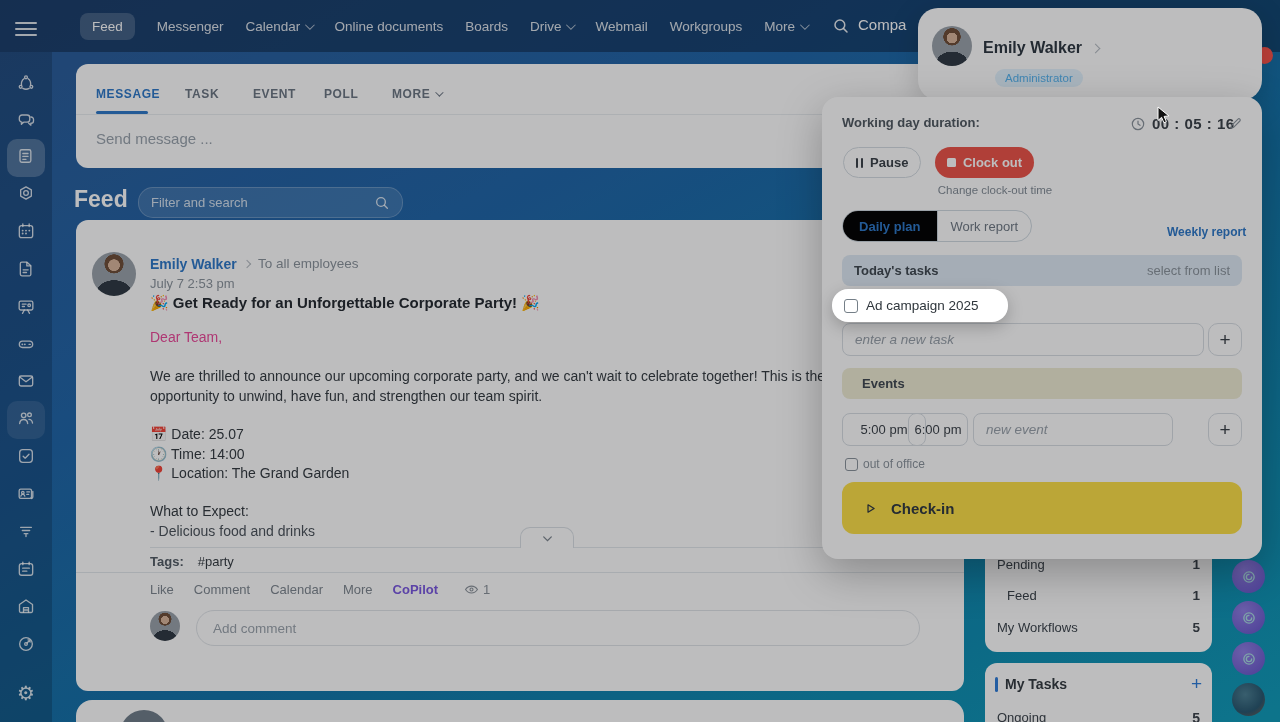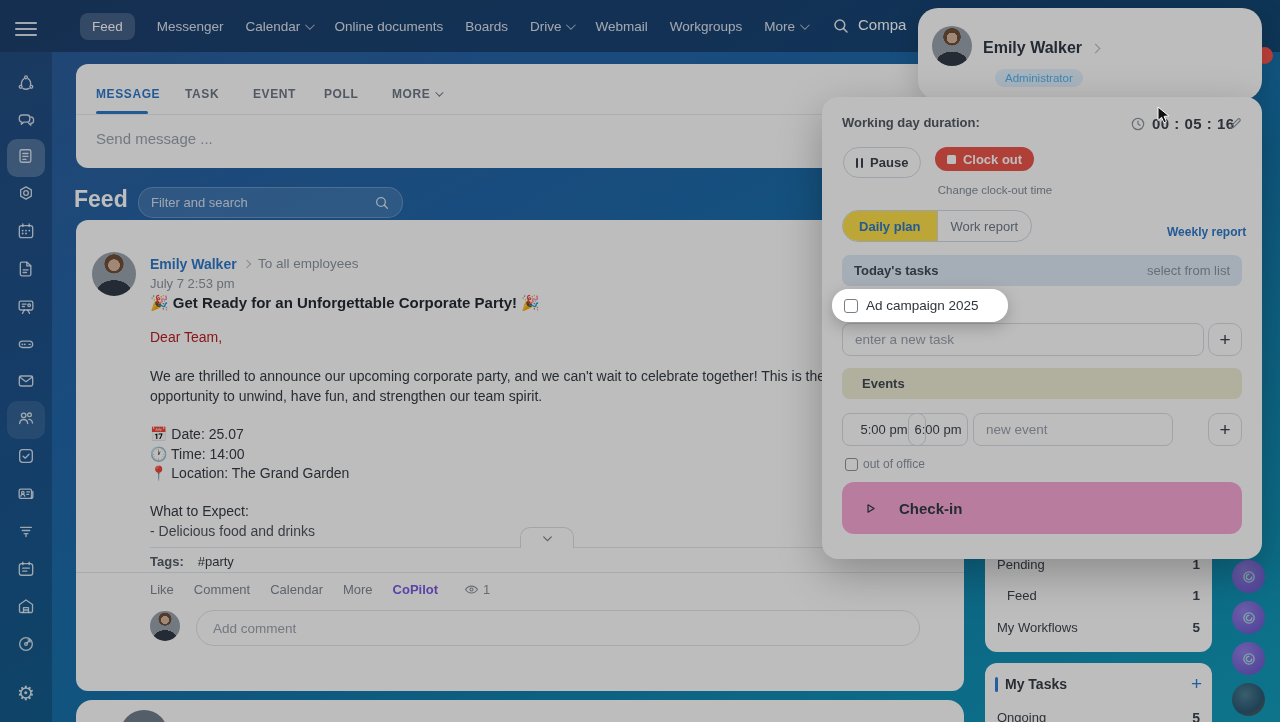"Clock out" .btn-clockout { height: 24px -> 31px }
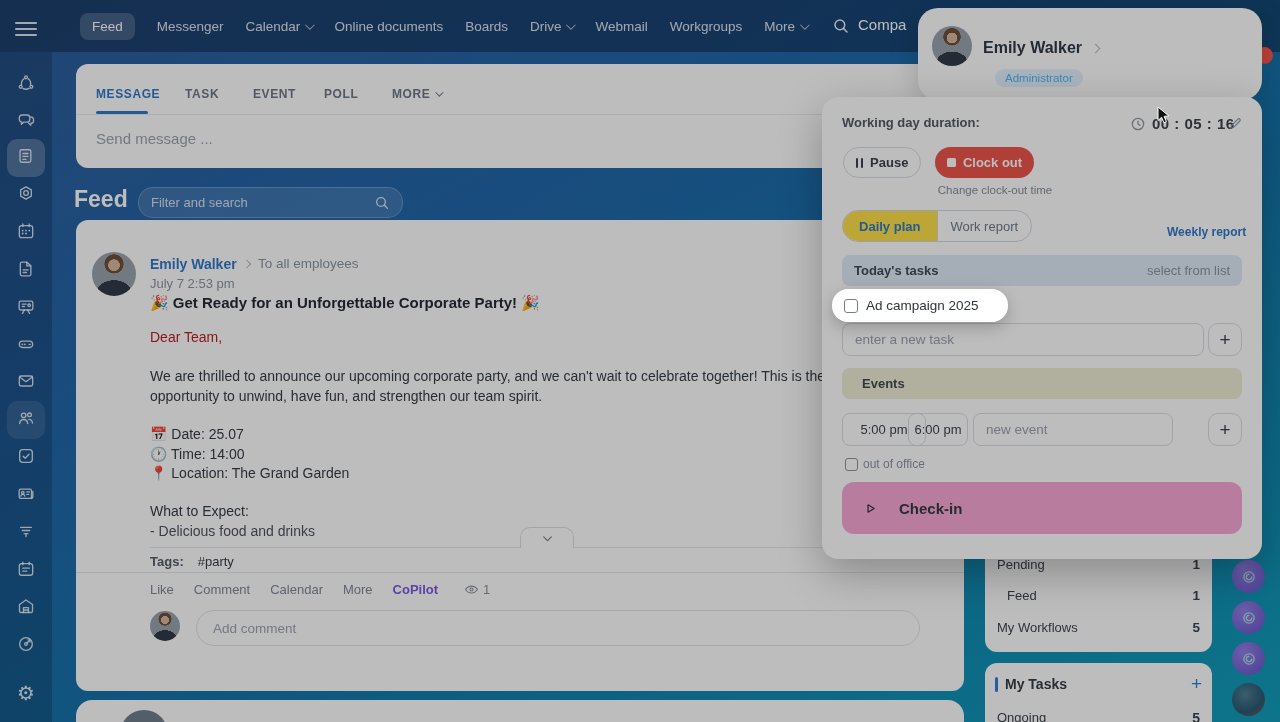"Daily plan" .seg .on { background: #fde047 -> #000000 }
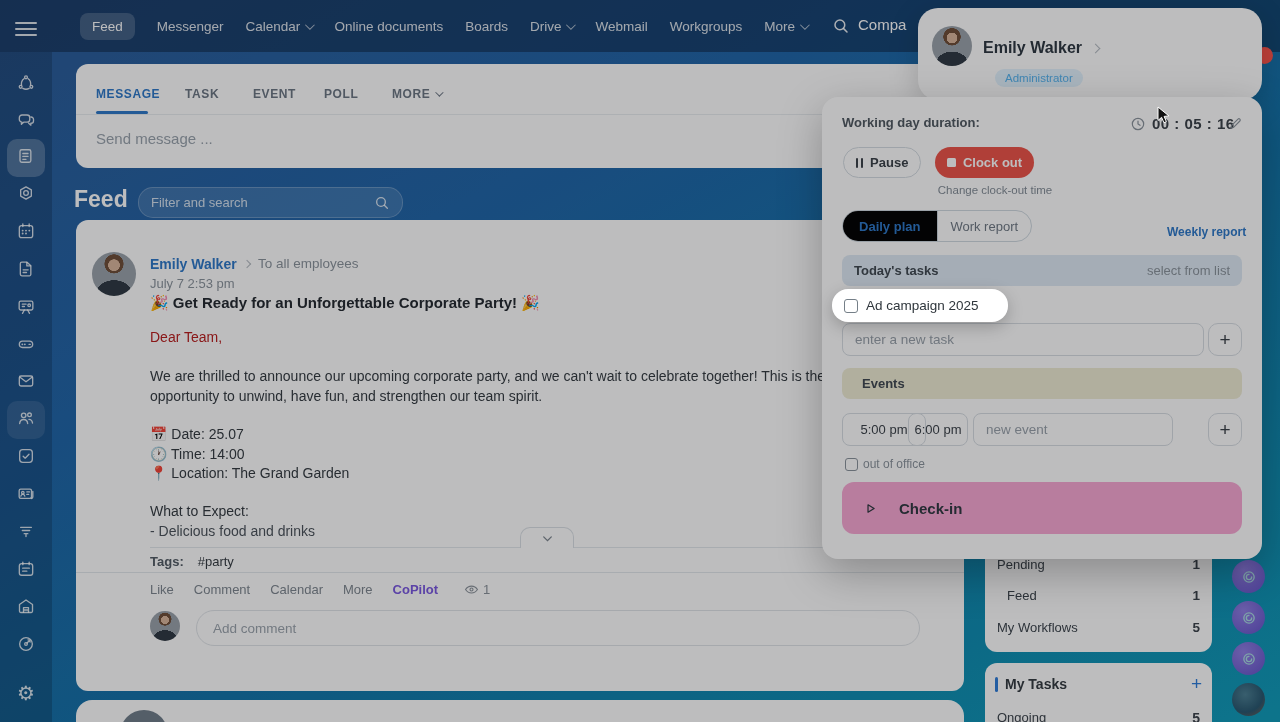"Dear Team," .p-greet { color: #b91c1c -> #ec4899 }
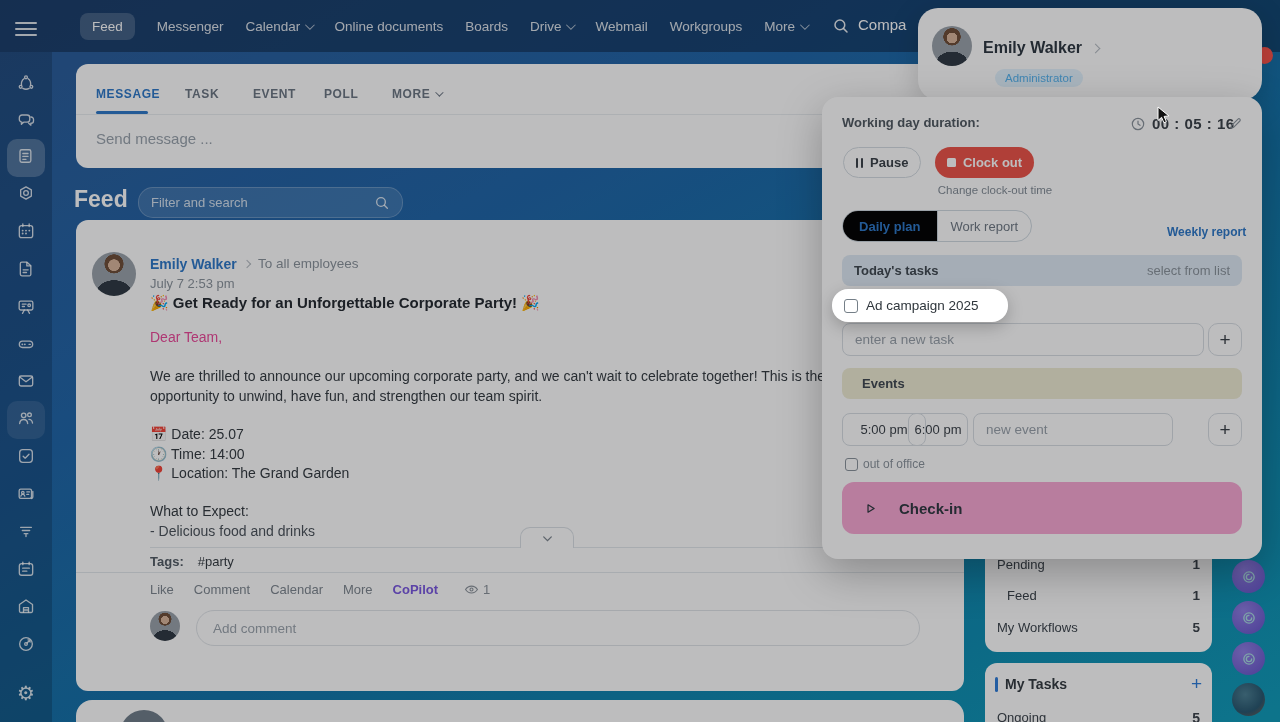"enter a new task" .inp { font-style: none -> italic }
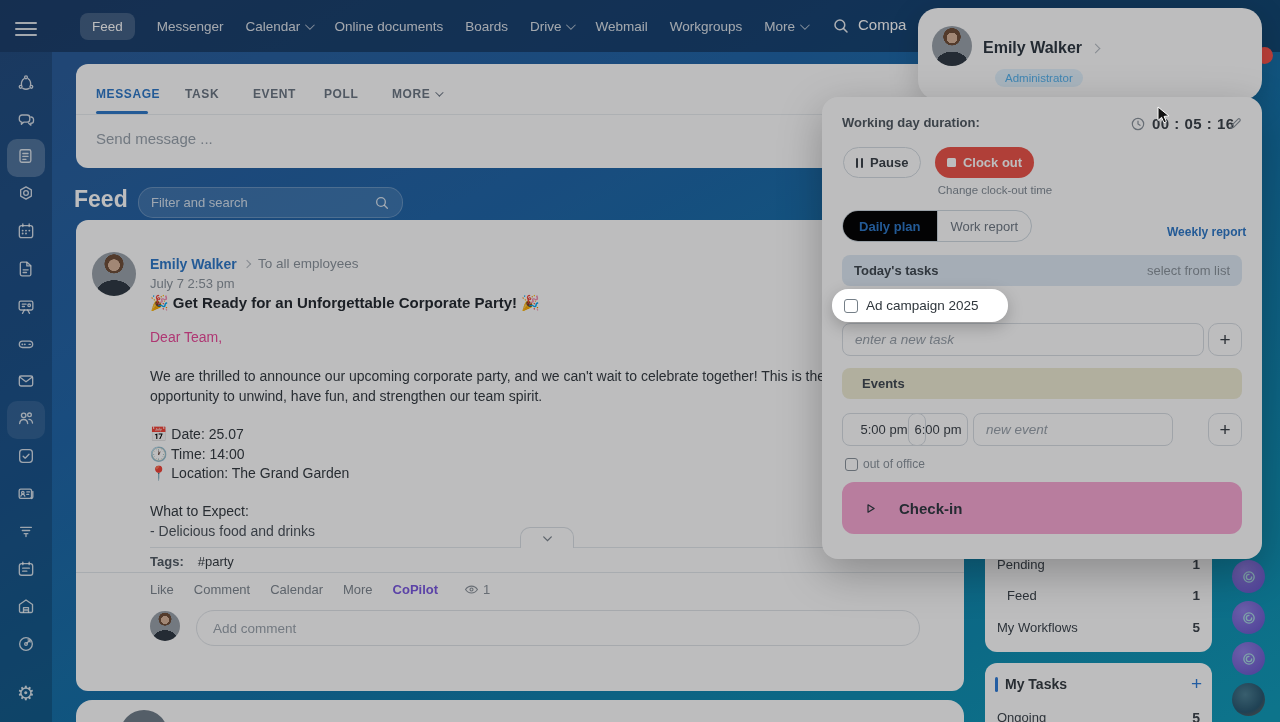"Check-in" .checkin { background: #f9a8d4 -> #fde047; gap: 20px -> 12px }
